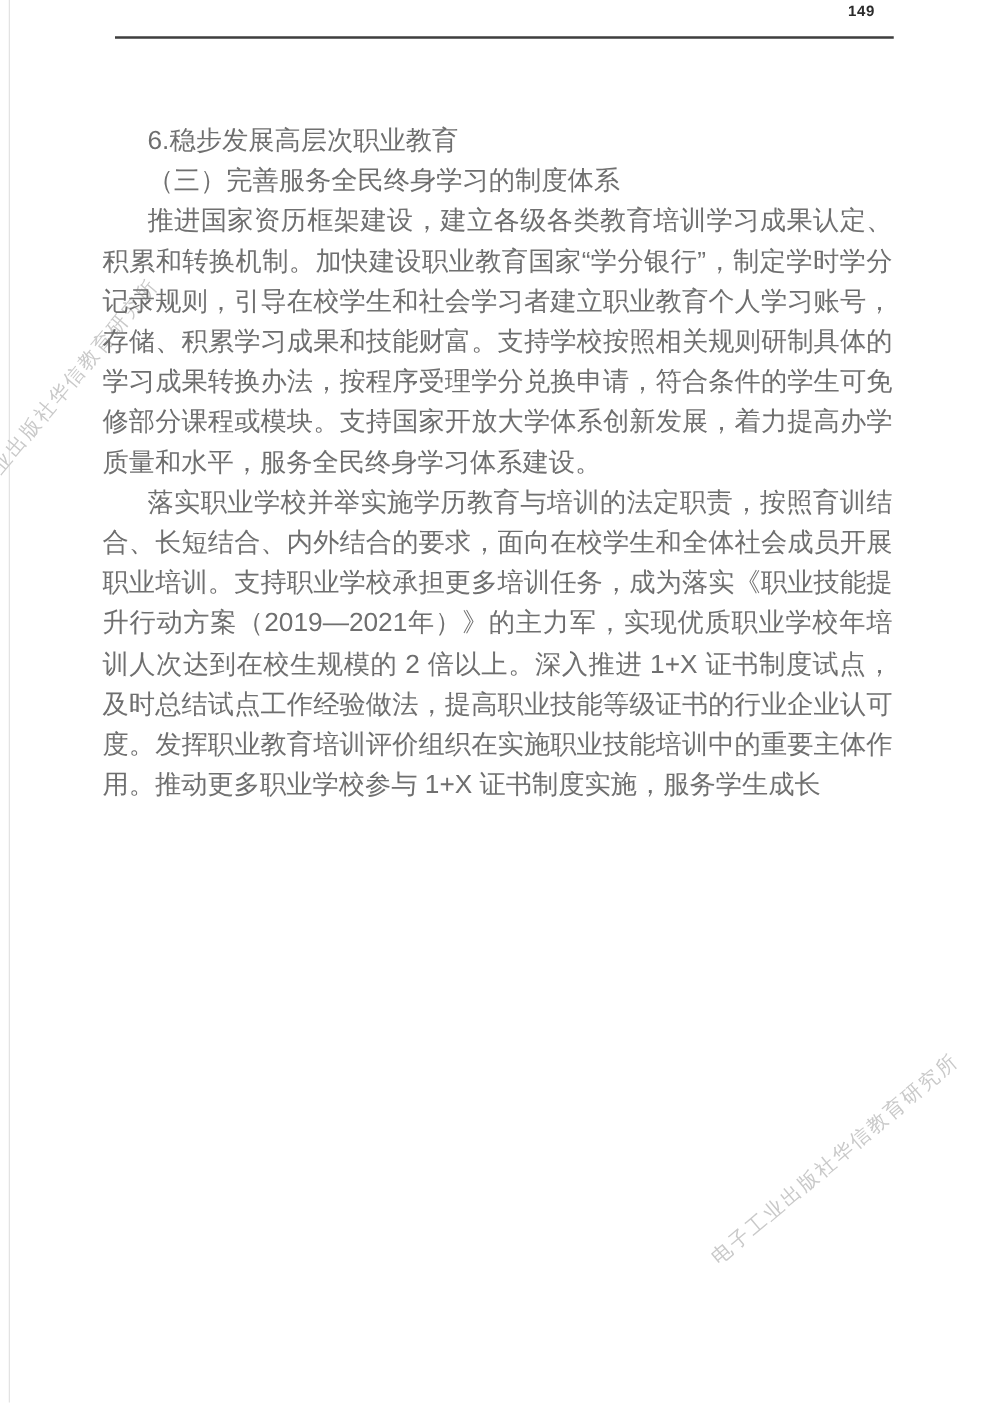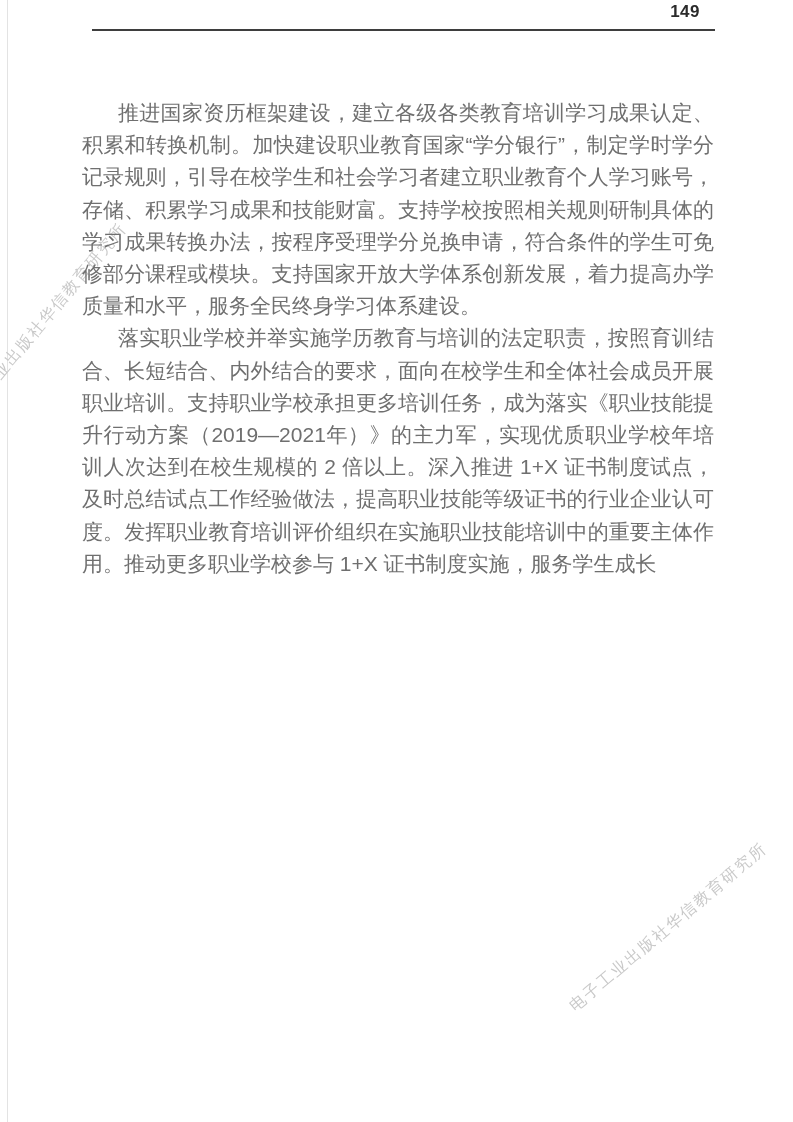"149" .page-number { font-size: 17px -> 12px }
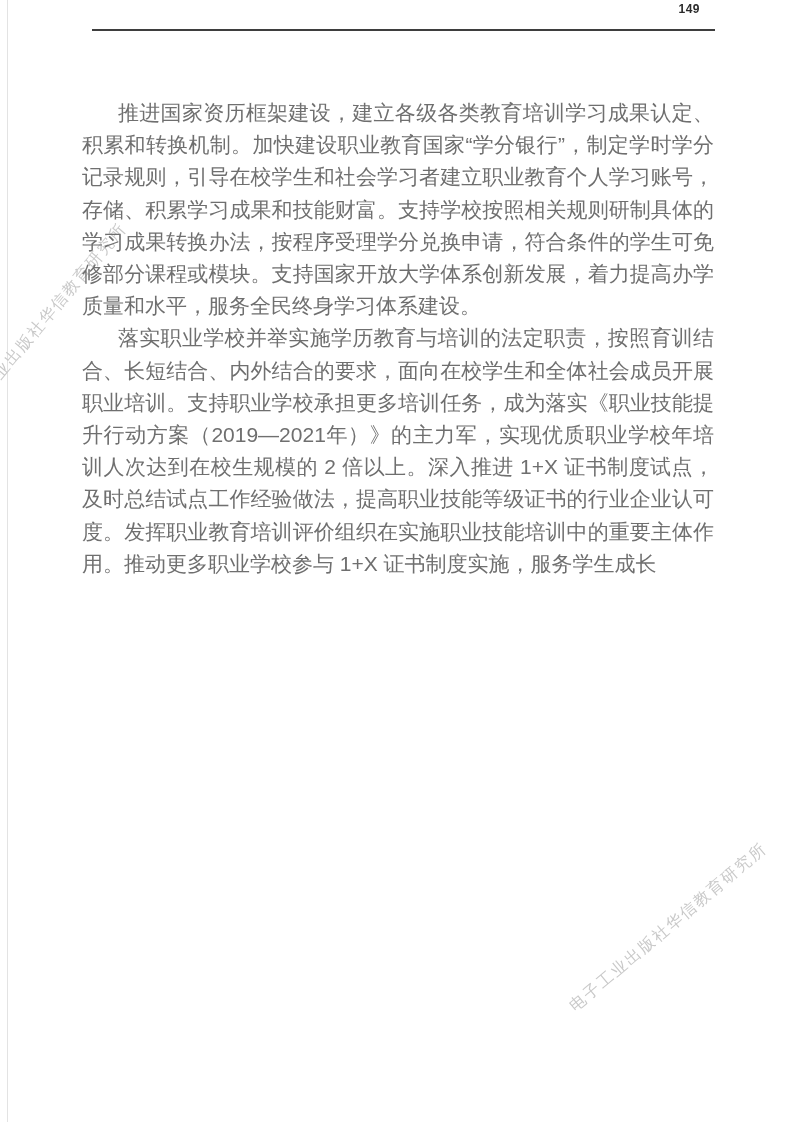"6.稳步发展高层次职业教育" p.indent { html: none -> <p>6.稳步发展高层次职业教育</p> }
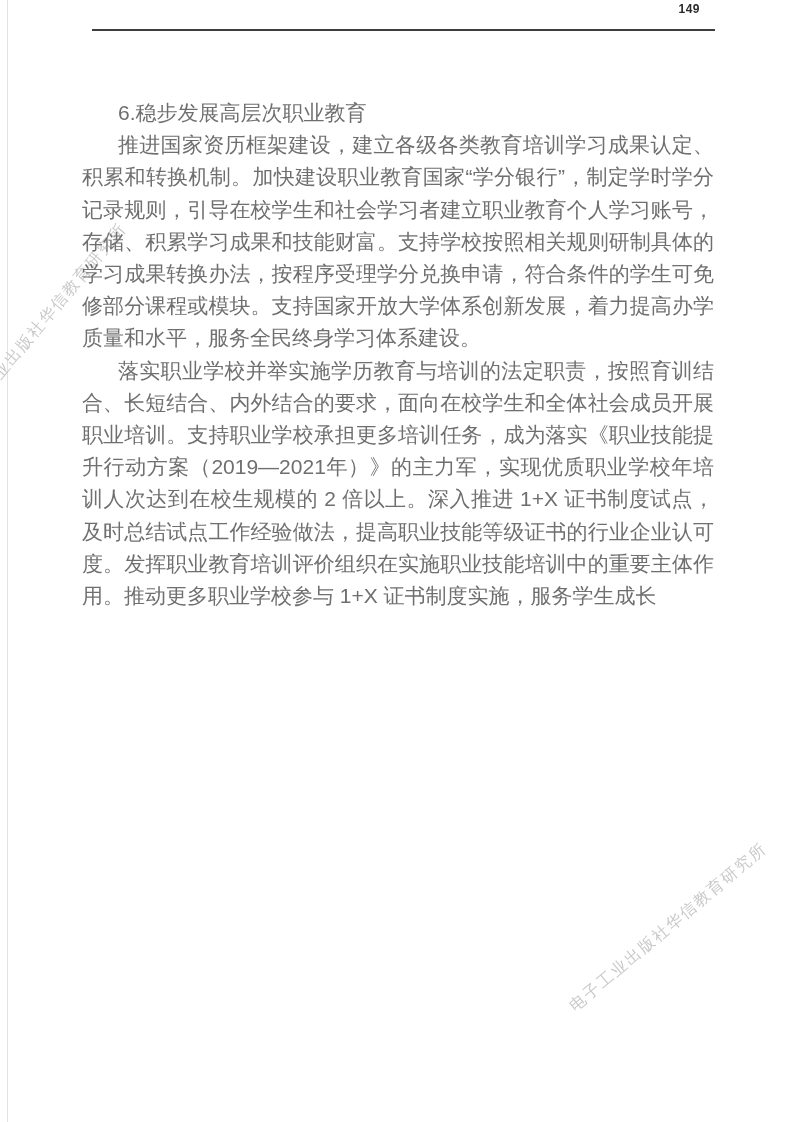"（三）完善服务全民终身学习的制度体系" p.indent { html: none -> <p>（三）完善服务全民终身学习的制度体系</p> }
